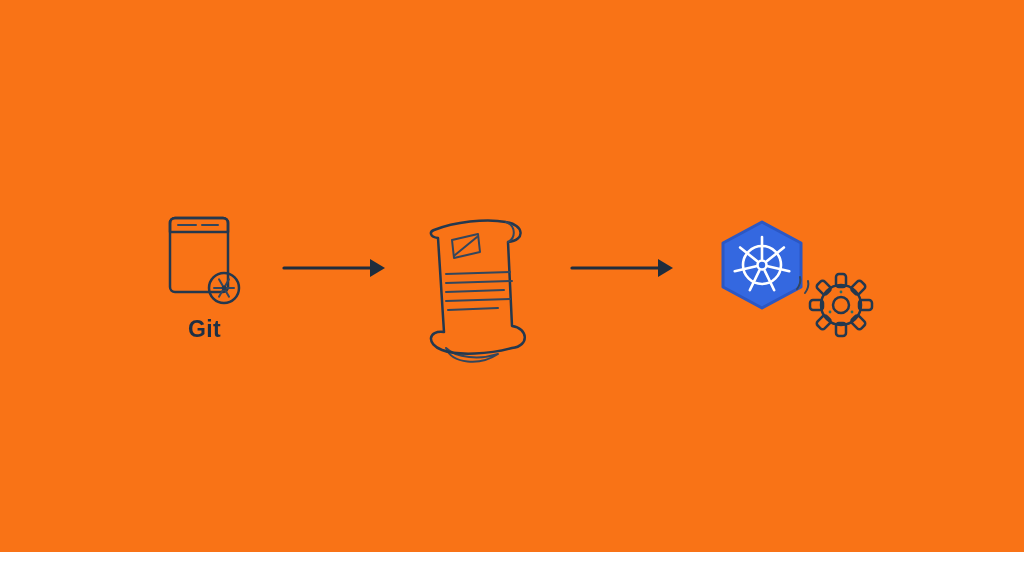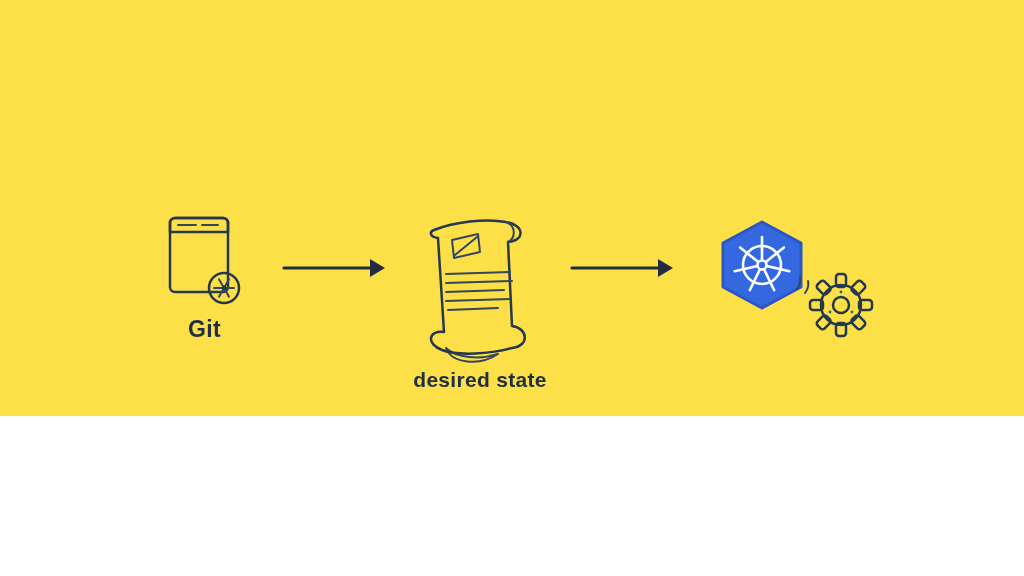"Git" .canvas { background: #fde047 -> #f97316; height: 416px -> 552px }
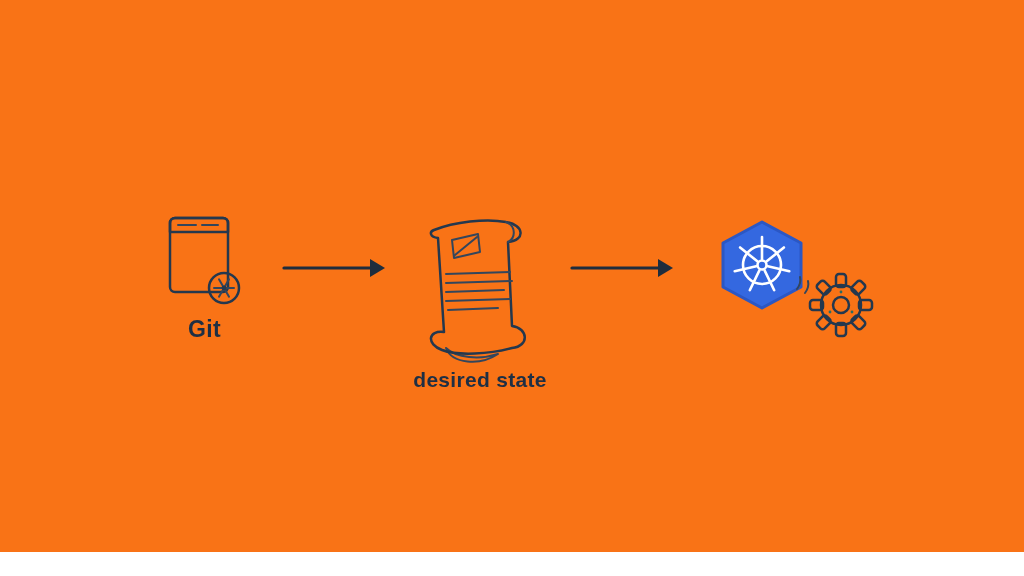"desired state" div.label { html: <div>desired state</div> -> none }
